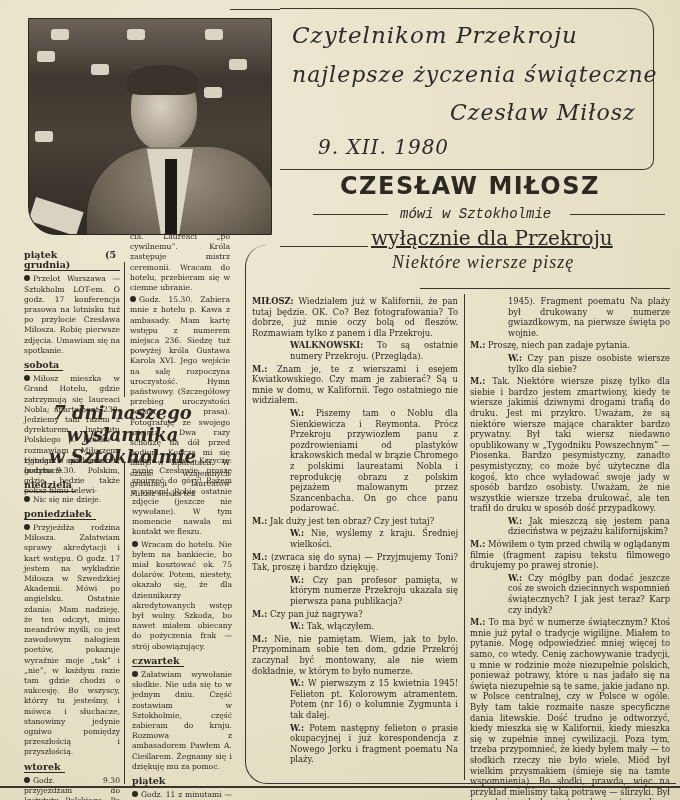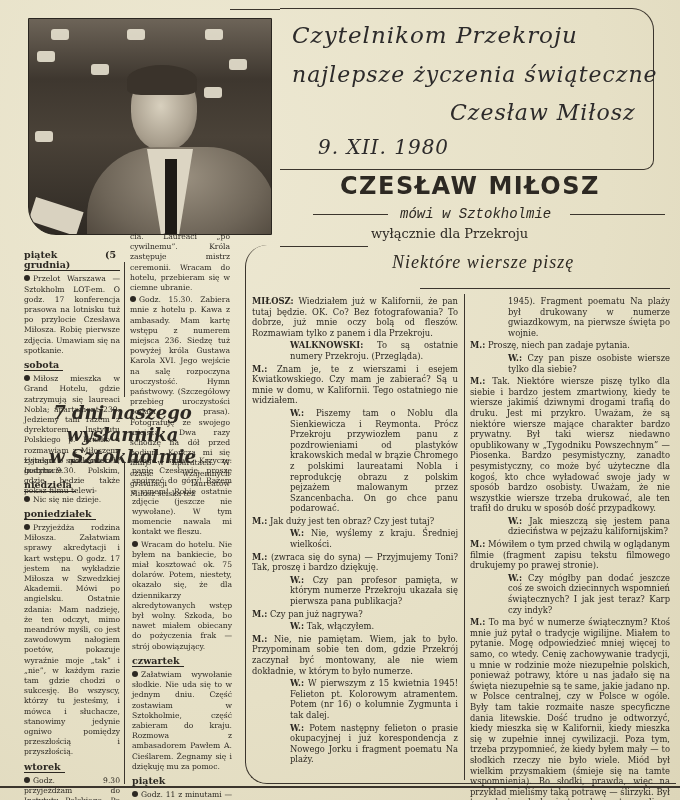"wyłącznie dla Przekroju" .h-excl { font-size: 13px -> 20px; text-decoration: none -> underline }
